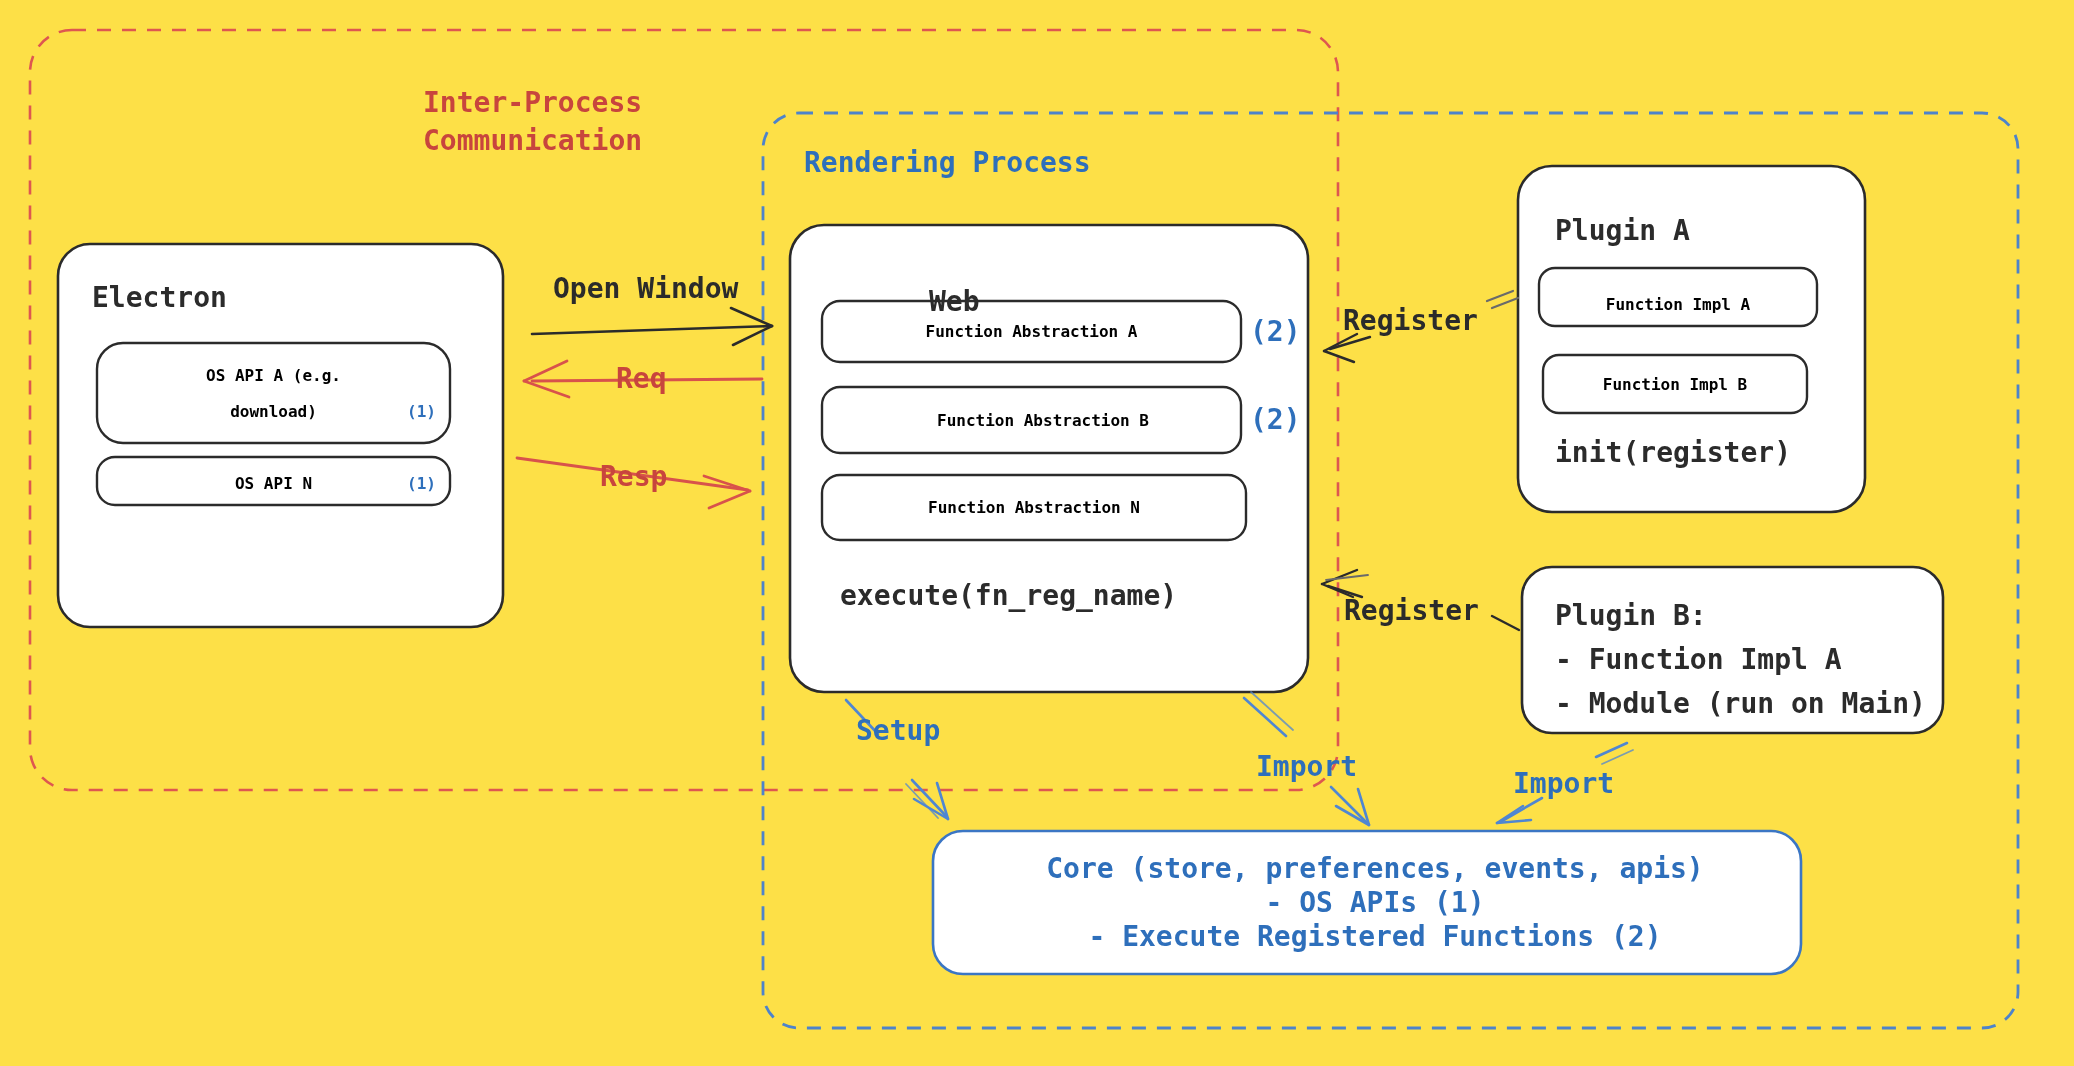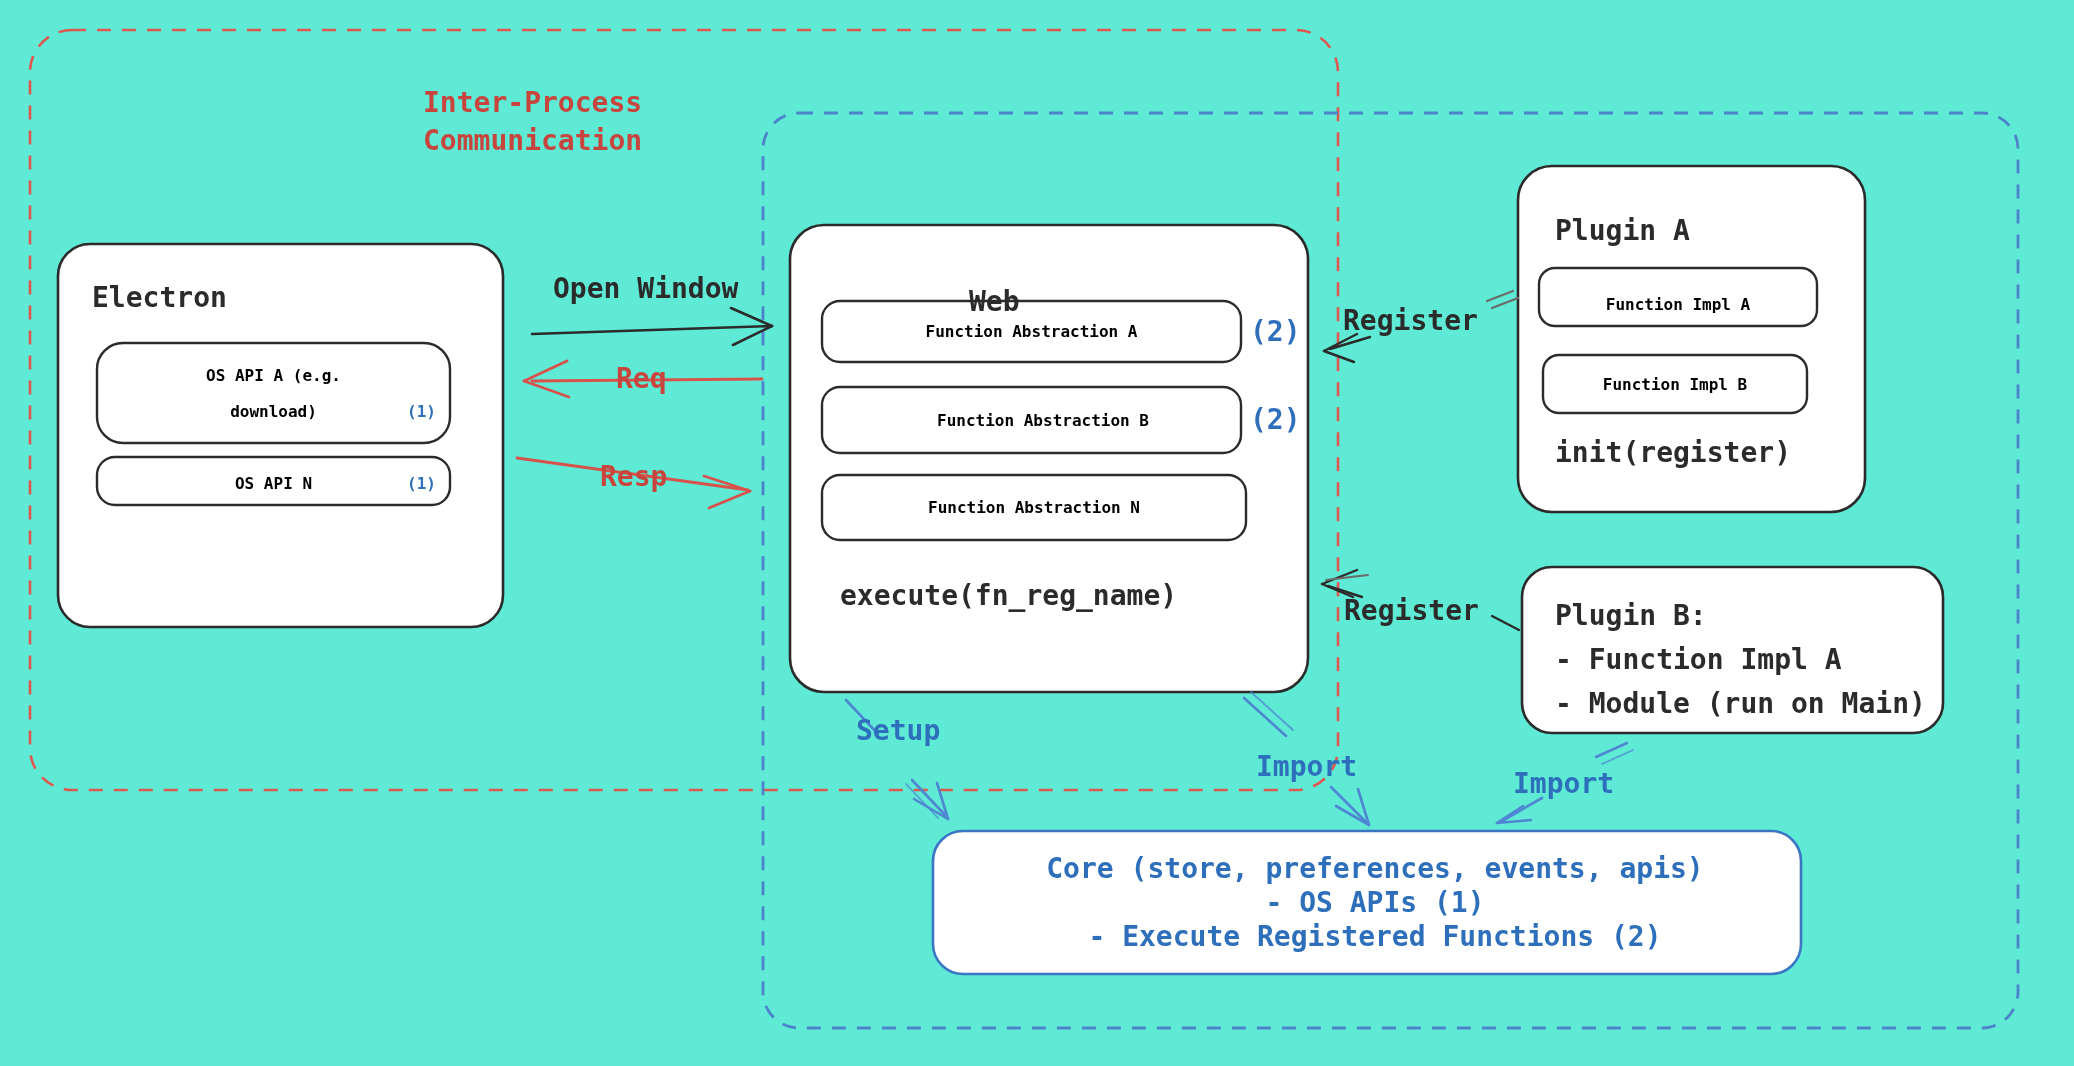"Inter-Process" .stage { background: #5eead4 -> #fde047 }
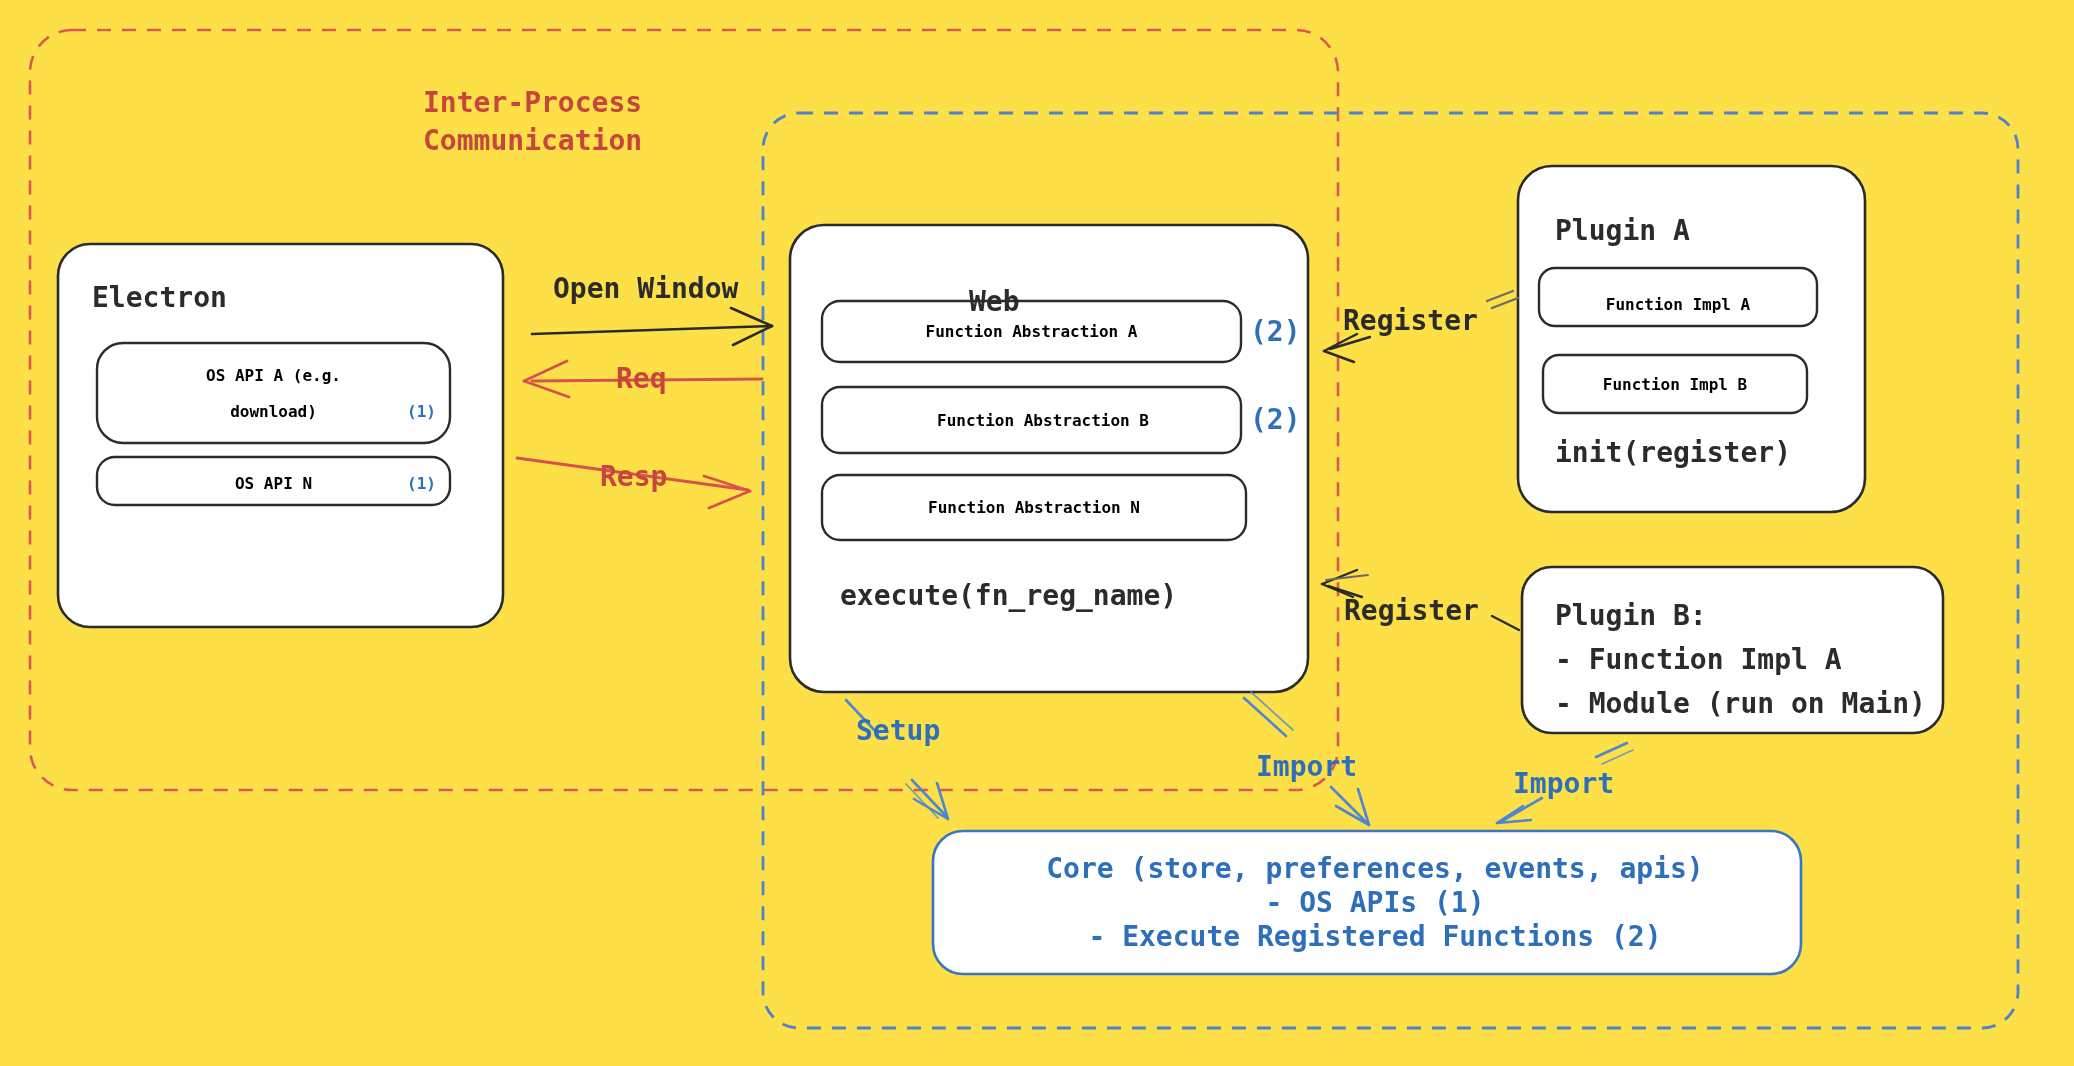"Rendering Process" div.t { html: none -> <div>Rendering Process</div> }
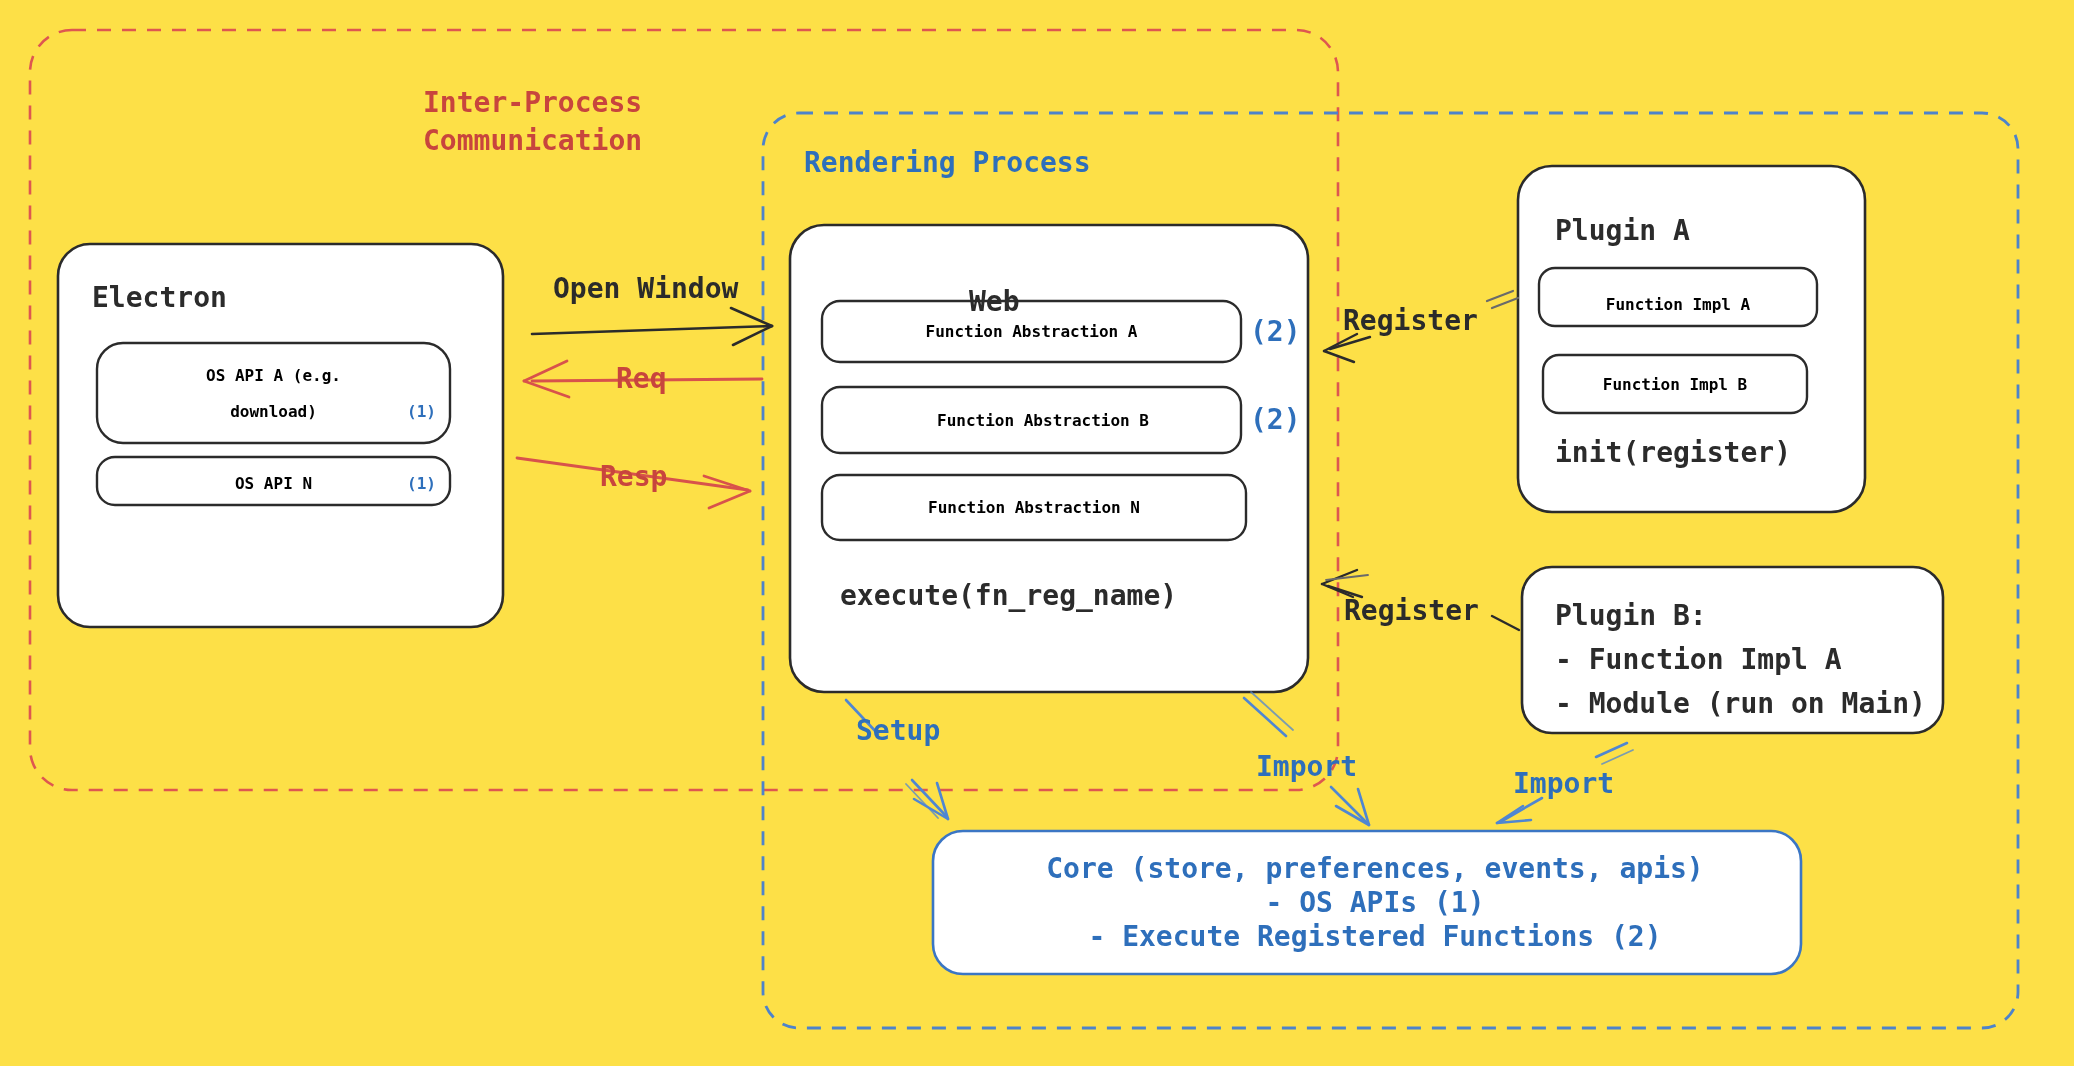"Web" div.t { margin-left: 40px -> none }
